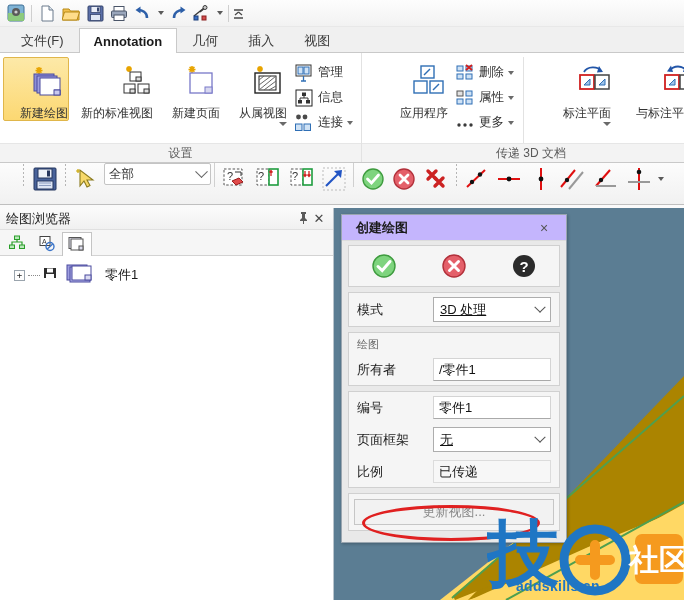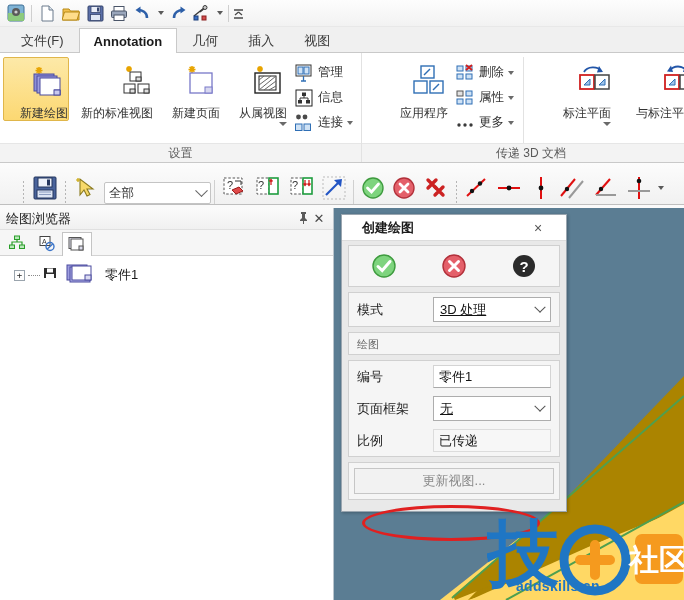"全部" .toolbar2 { align-items: flex-end -> flex-start }
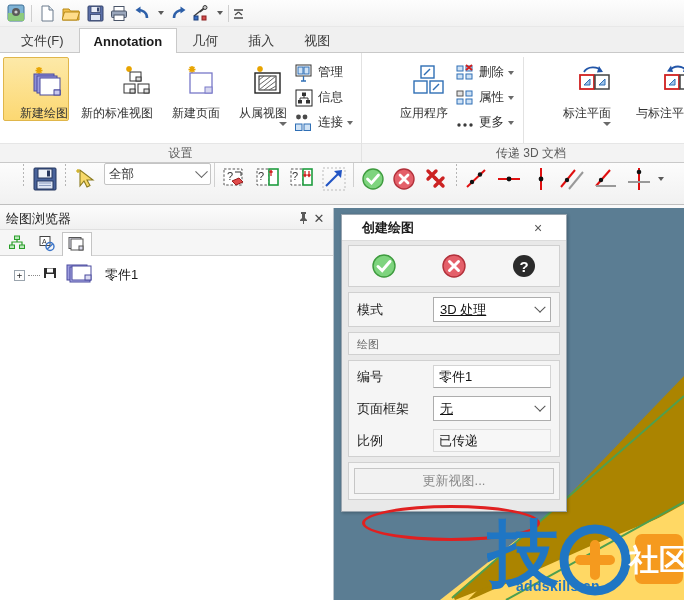"创建绘图" .dlg-head { background: #ffffff -> #c4b5fd; padding: 0 20px -> 0 14px }
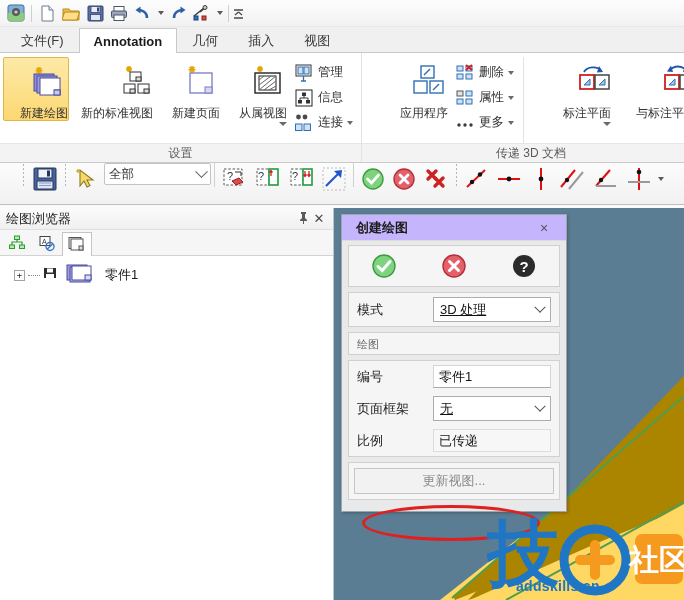"所有者" div.row { html: none -> <div> <span>所有者</span> <span>/零件1</span> </div> }
